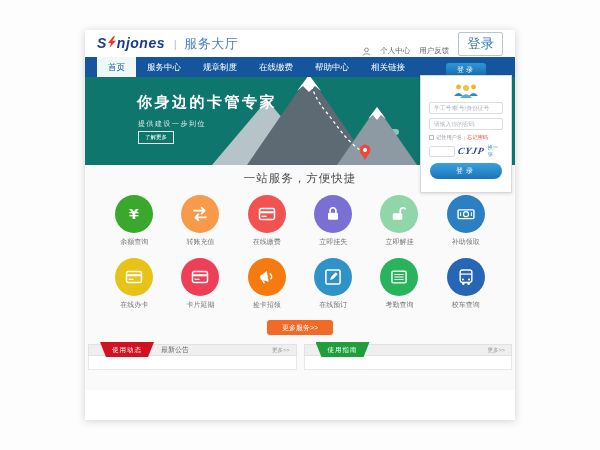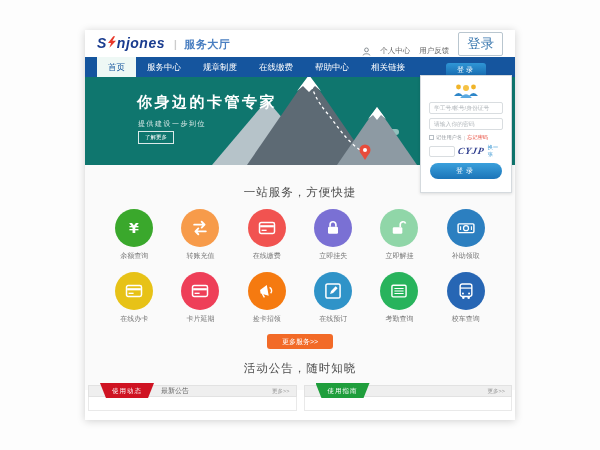"服务大厅" .logo-tag { font-size: 11px -> 13px; font-weight: bold -> normal }
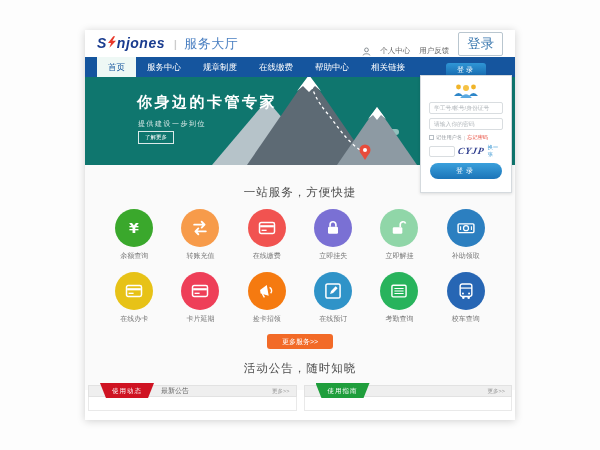"一站服务，方便快捷" .lower { padding-top: 20px -> 6px }
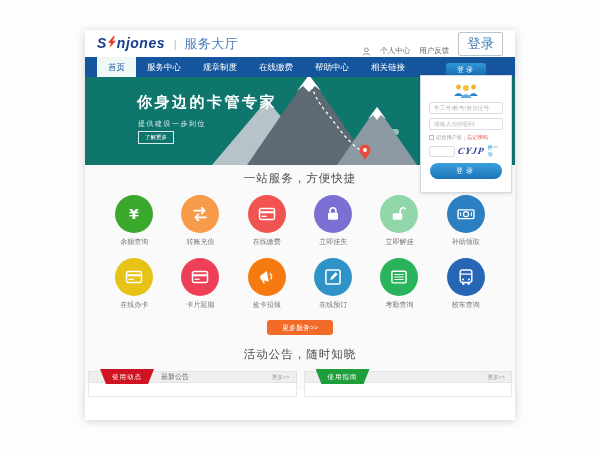"活动公告，随时知晓" div.sec-title { html: <div>活动公告，随时知晓</div> -> none }
